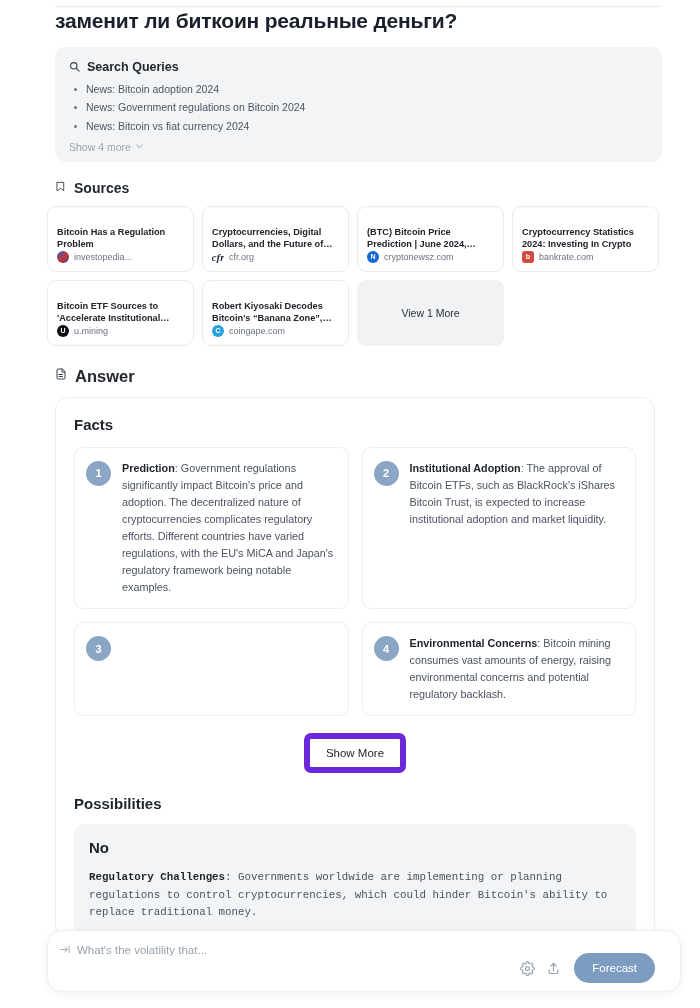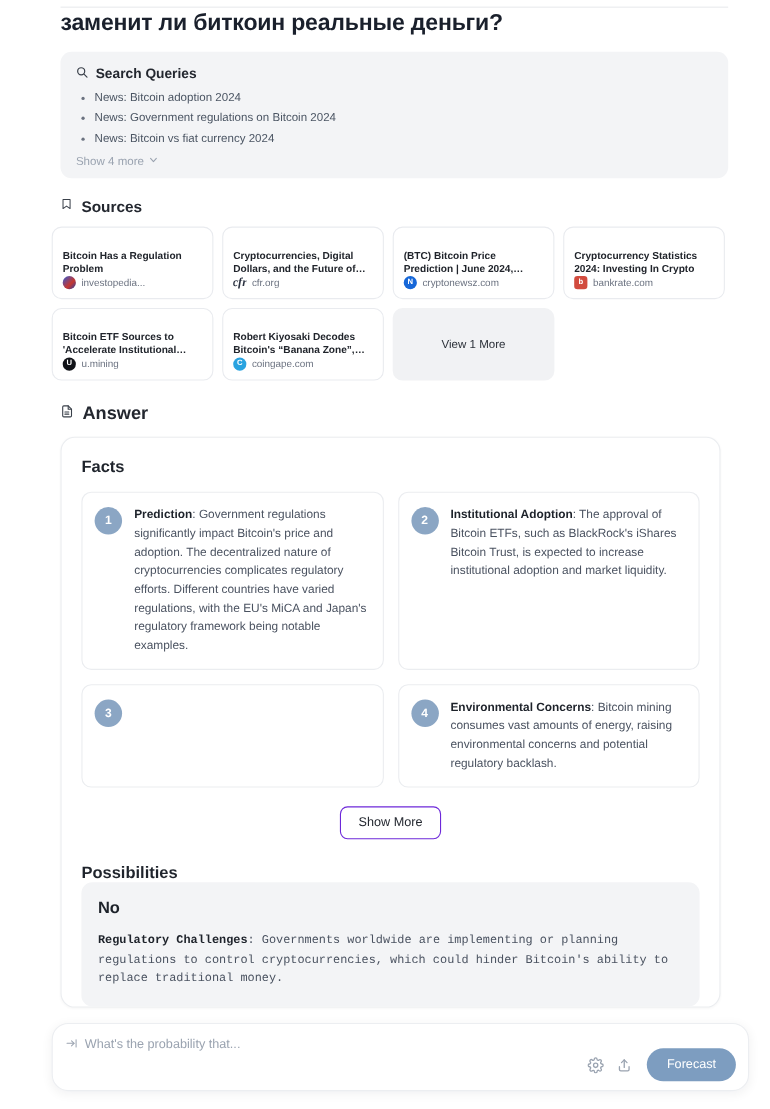"Show More" .show-more-btn { border: 1px solid #6d28d9 -> 6px solid #6d28d9 }
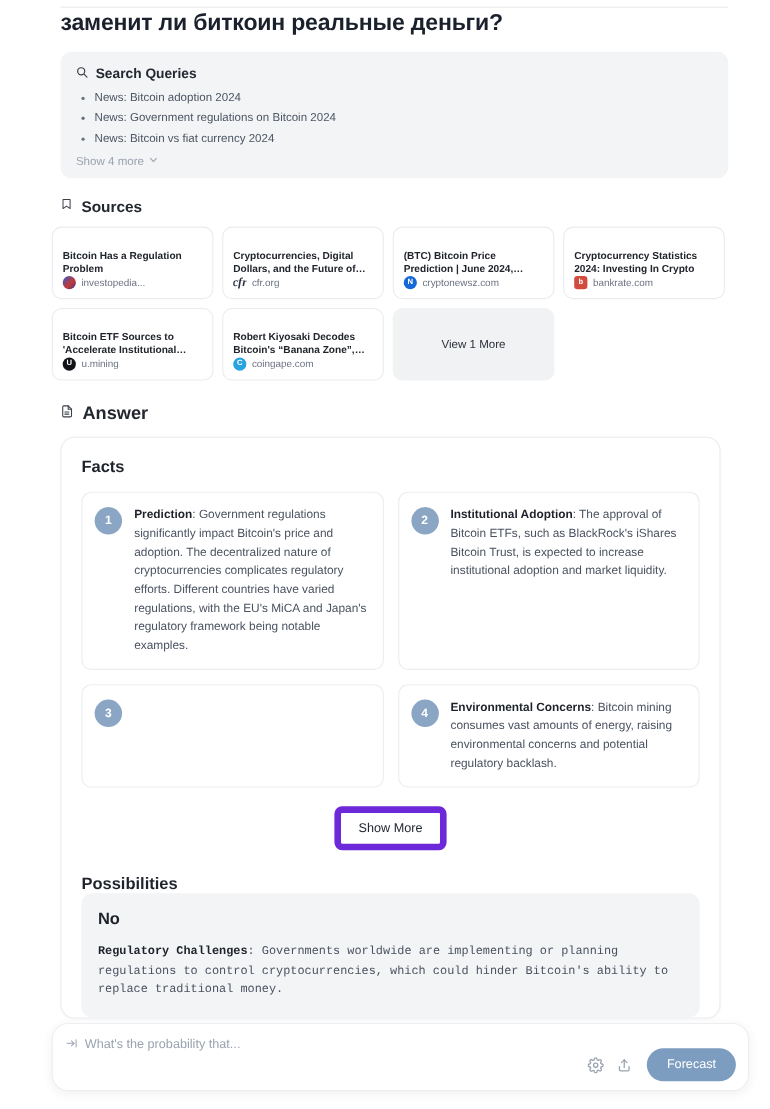"Possibilities" .possibilities-title { margin: 22px 0 0 0 -> 22px 0 12px 0 }
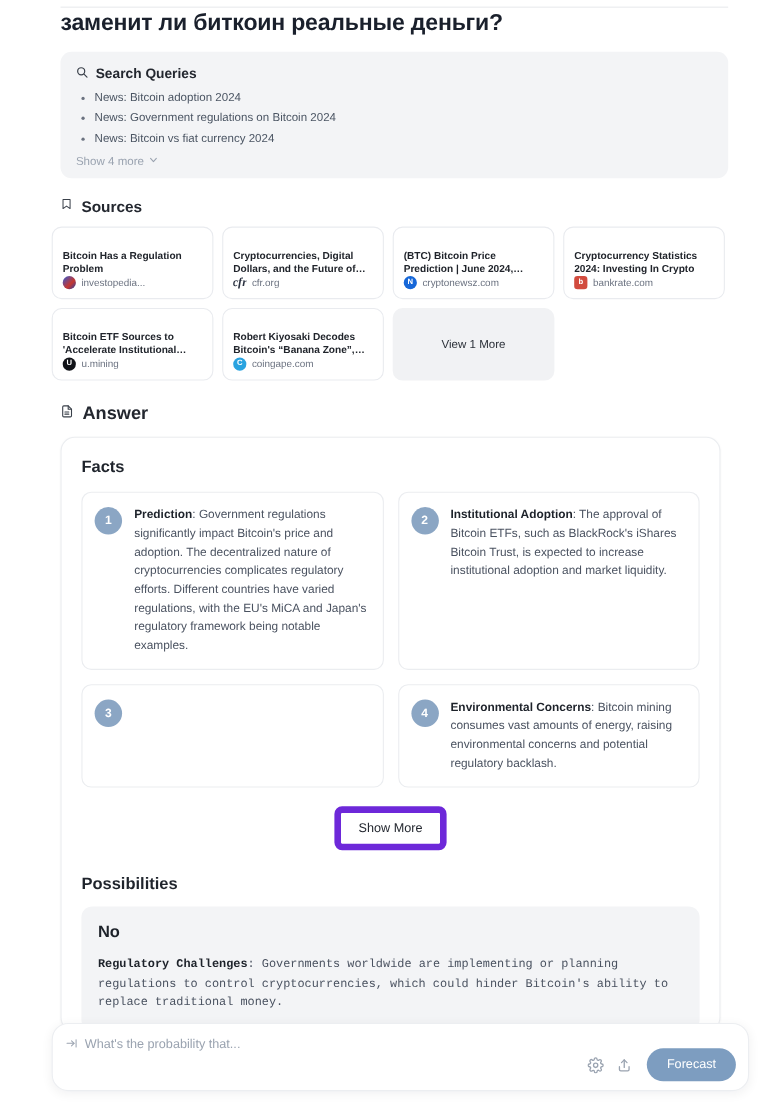"What's the probability that..." span.composer-placeholder { text: probability -> volatility }
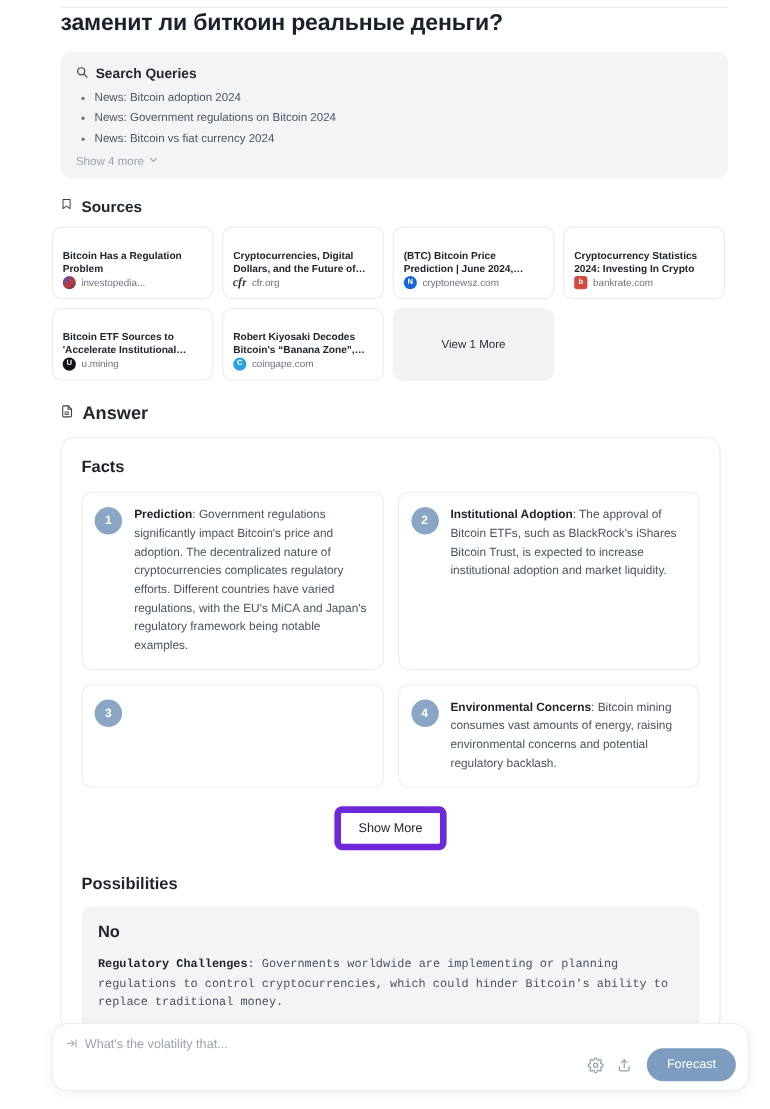"Forecast" .composer-actions { right: 11px -> 25px }
